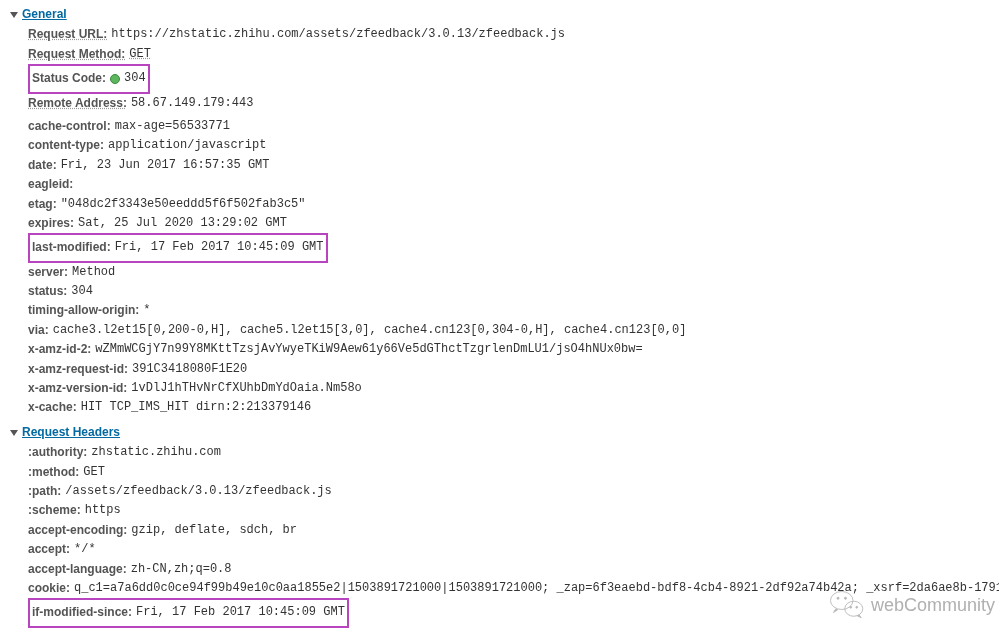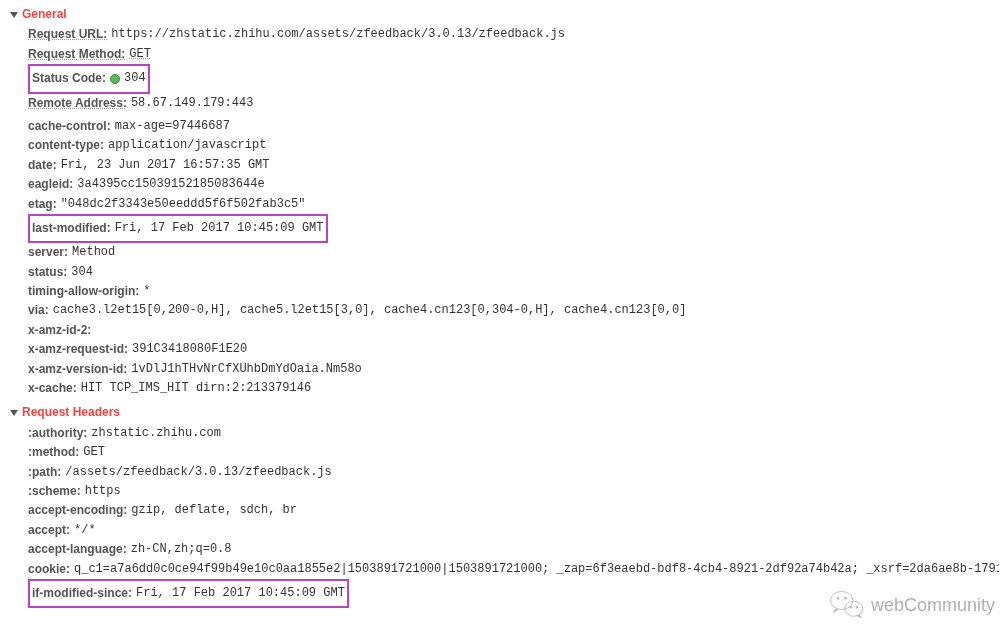"General" .section-title { color: #ef4444 -> #0369a1; text-decoration: none -> underline }
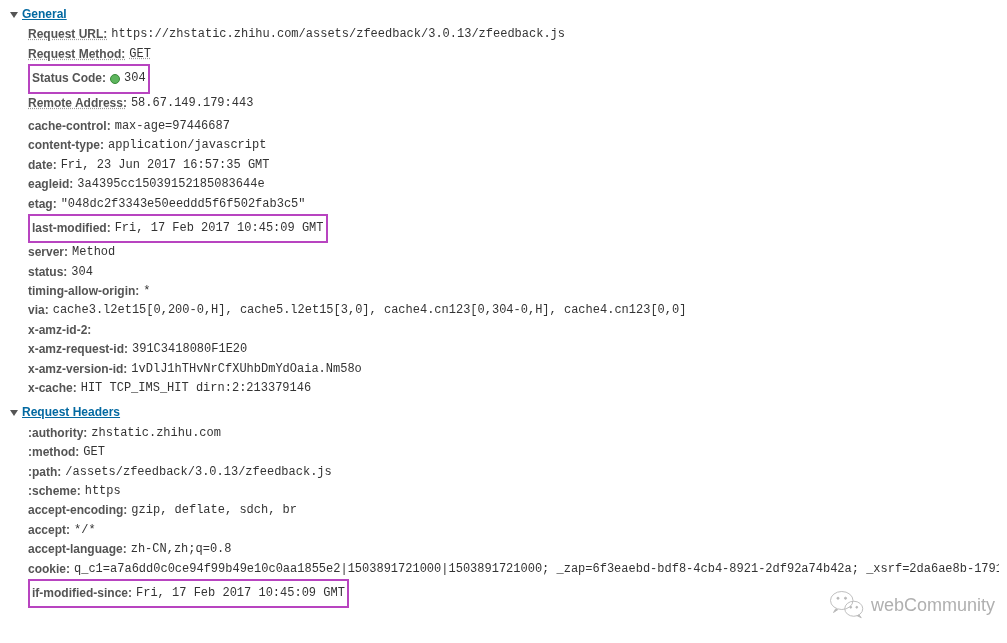"max-age=97446687" span.val { text: 97446687 -> 56533771 }
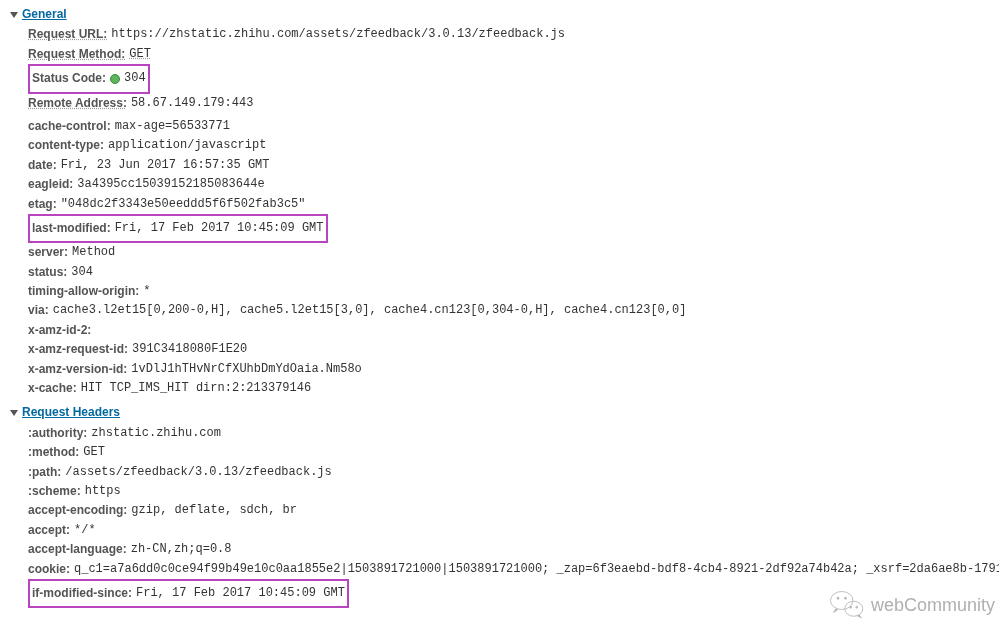"3a4395cc15039152185083644e" span.val { html: <span>3a4395cc15039152185083644e</span> -> none }
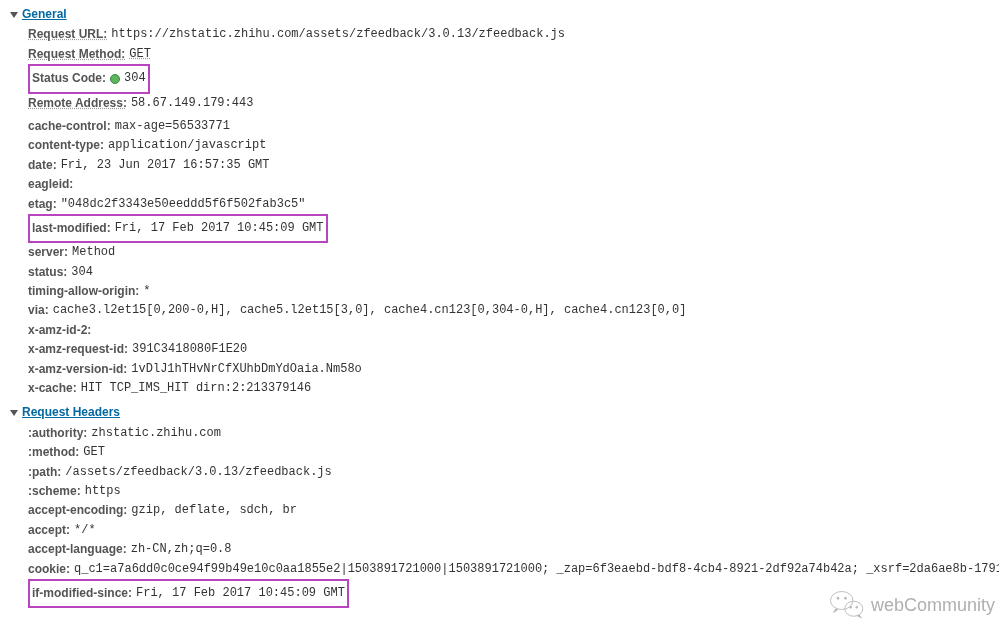"expires:" div.row { html: none -> <div> <span>expires:</span> <span>Sat, 25 Jul 2020 13:29:02 GMT</span> </div> }
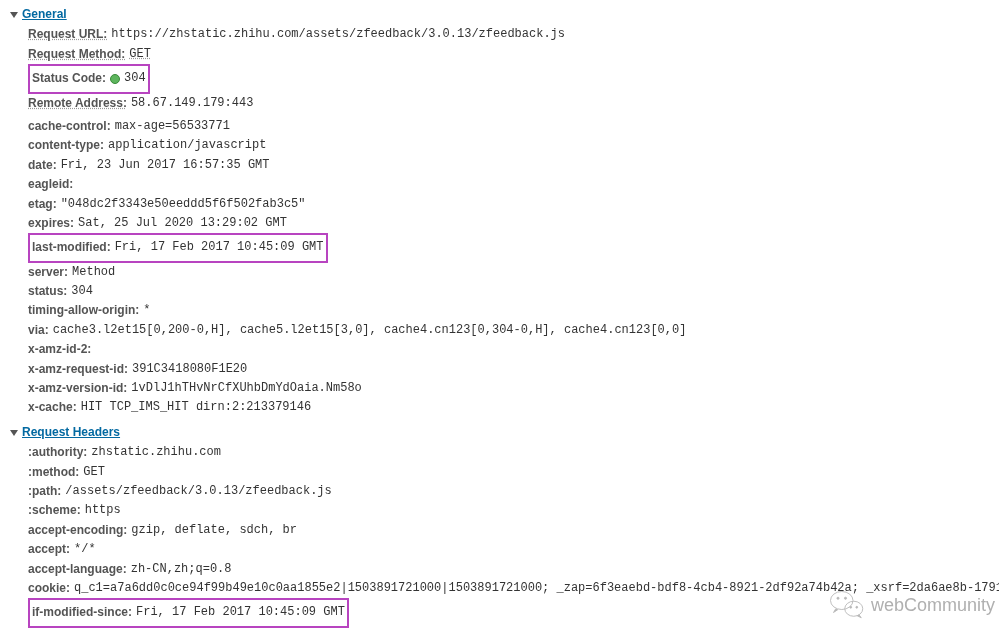"wZMmWCGjY7n99Y8MKttTzsjAvYwyeTKiW9Aew61y" span.val { html: none -> <span>wZMmWCGjY7n99Y8MKttTzsjAvYwyeTKiW9Aew61y66Ve5dGThctTzgrlenDmLU1/jsO4hNUx0bw=</span> }
